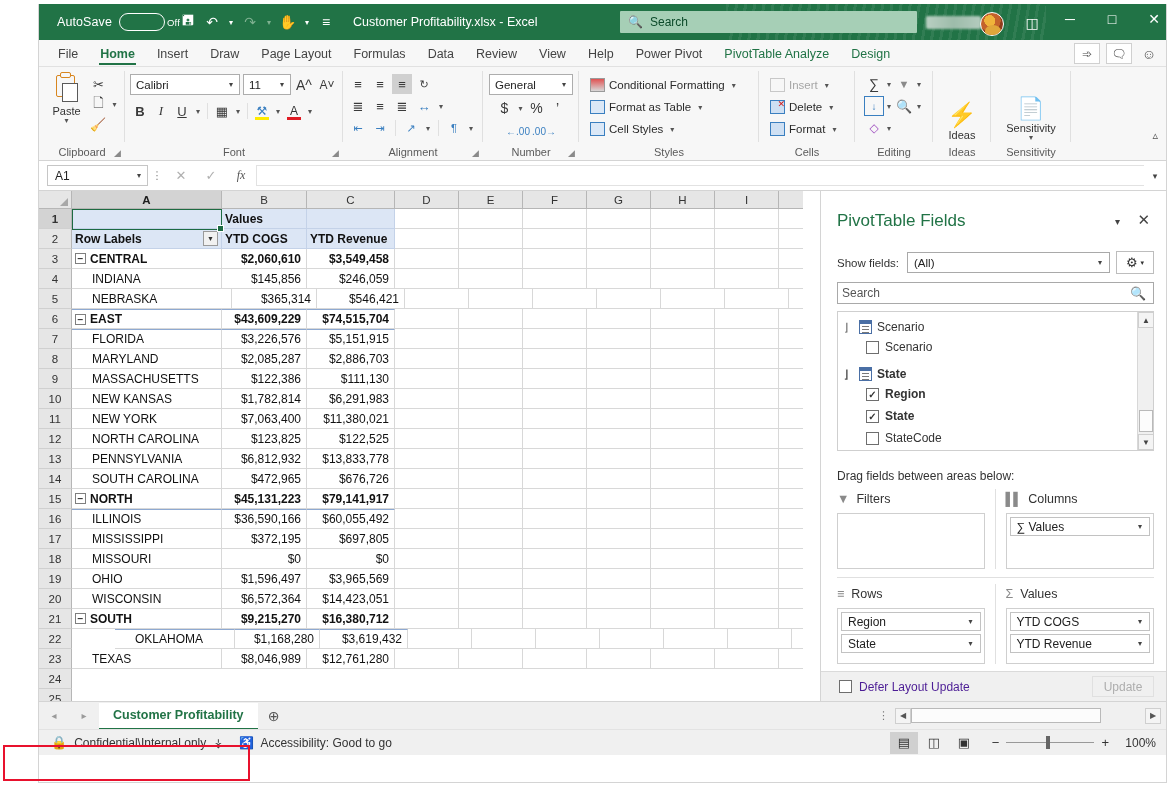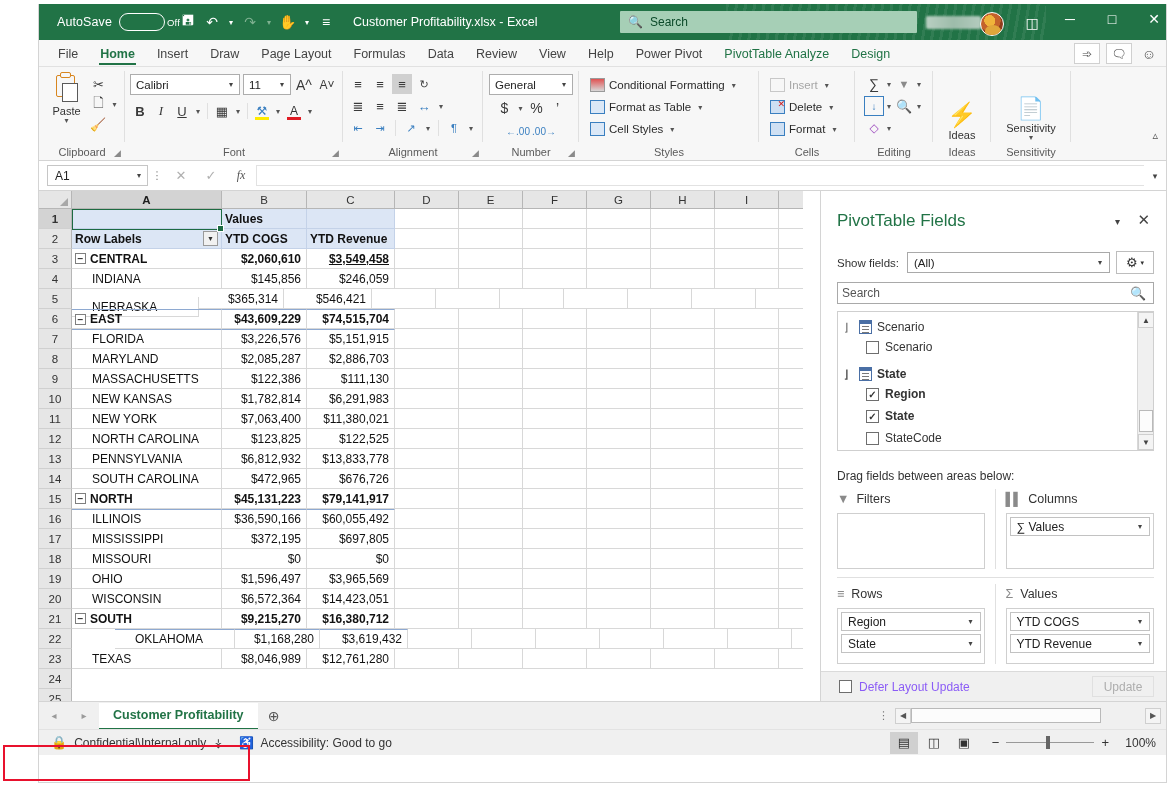"$3,549,458" div.cell { text-decoration: underline -> none }
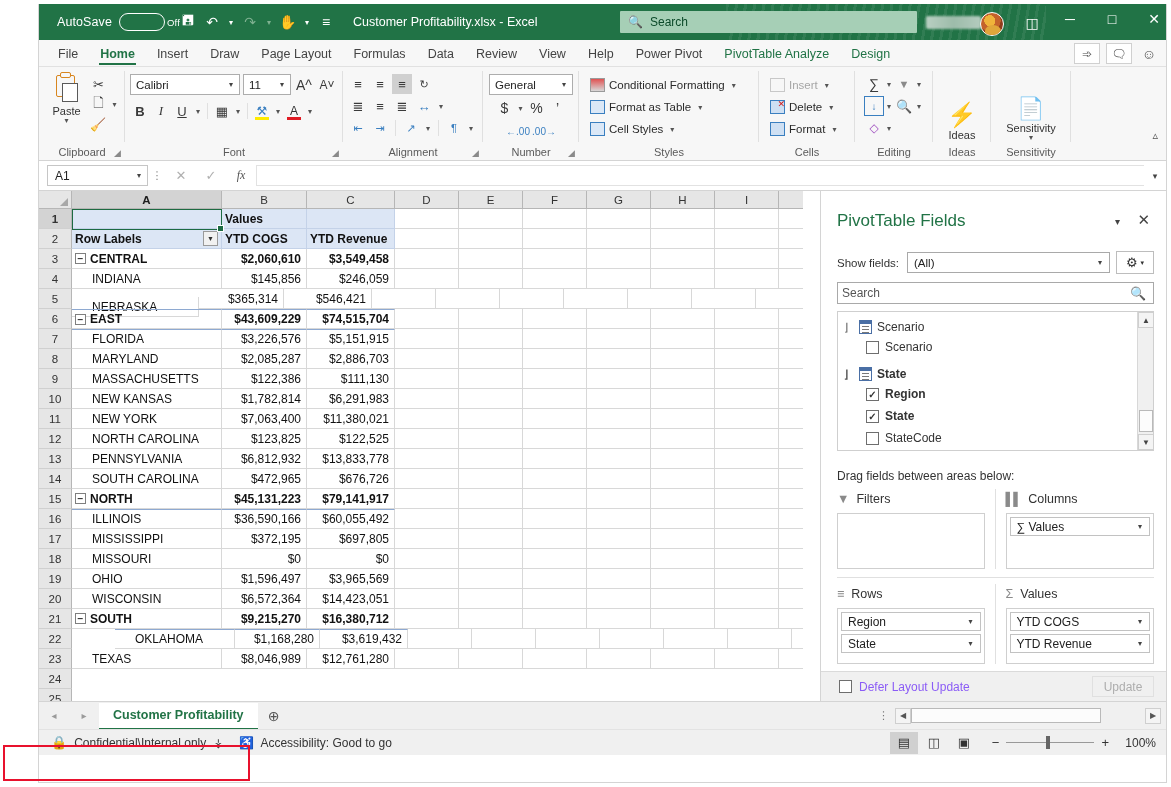"NEBRASKA" div.cell { margin-top: 8px -> none; width: 127px -> 160px }
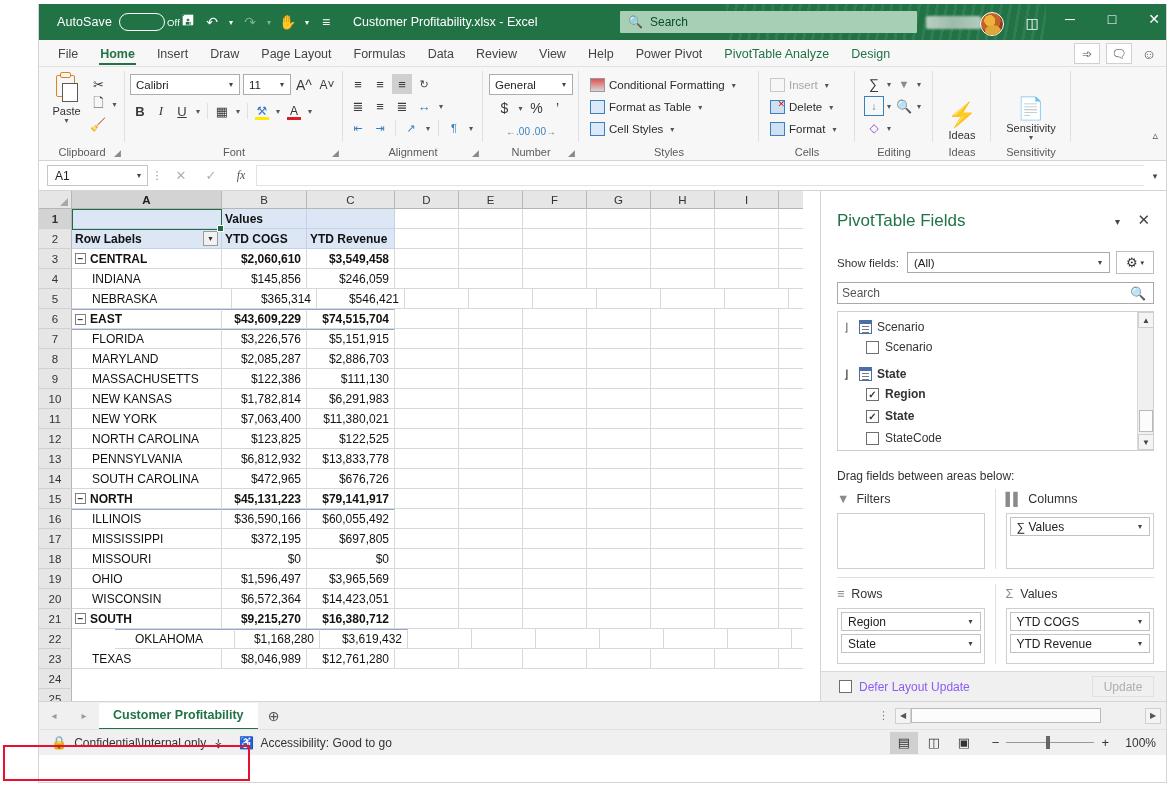"Defer Layout Update" .pp-defer { color: #8b5cf6 -> #4c1d95 }
